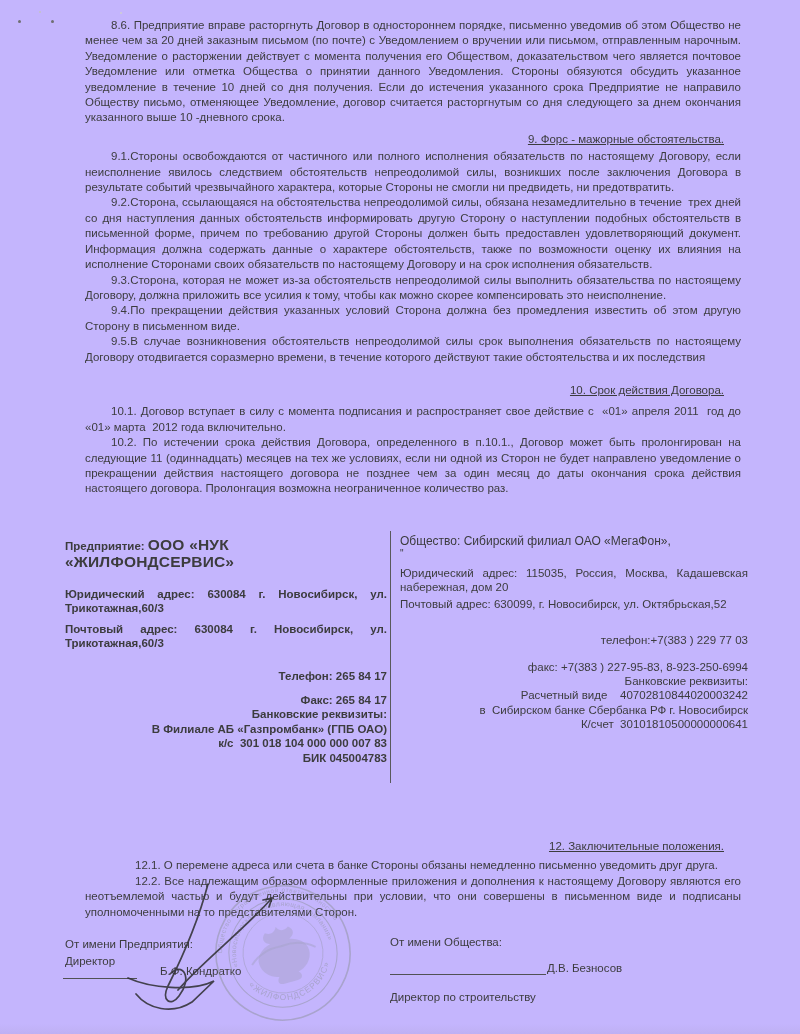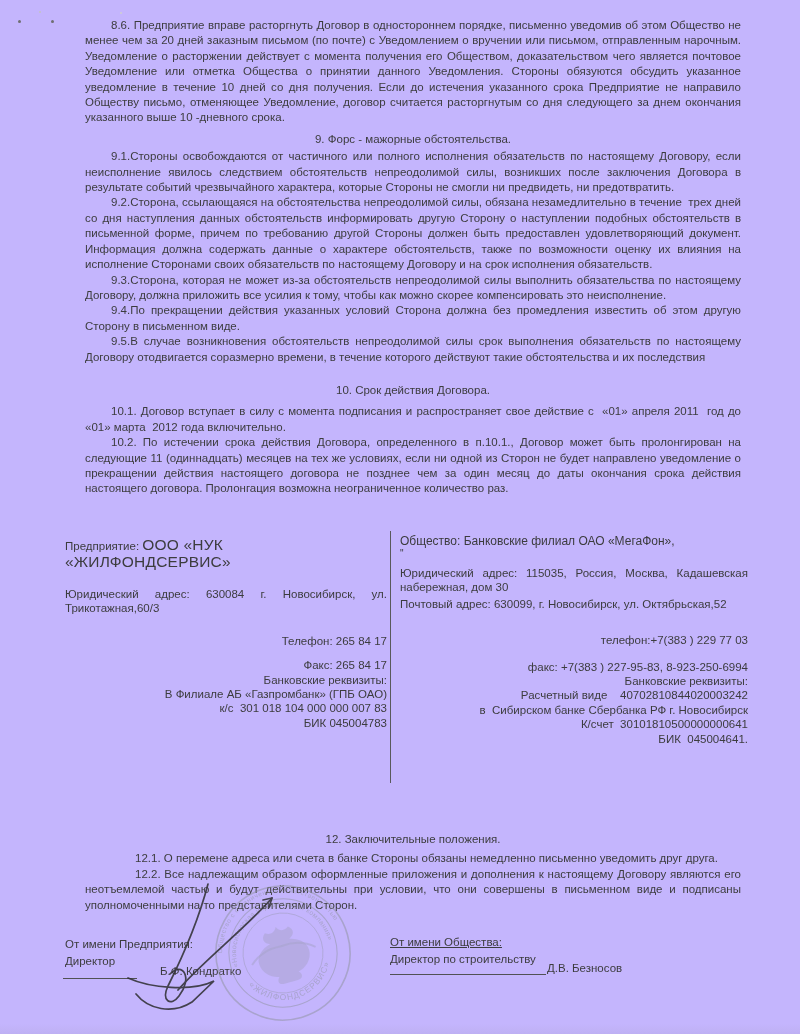"9. Форс - мажорные обстоятельства." .heading { margin: 10px -> 17px; text-align: center -> right; text-decoration: none -> underline }
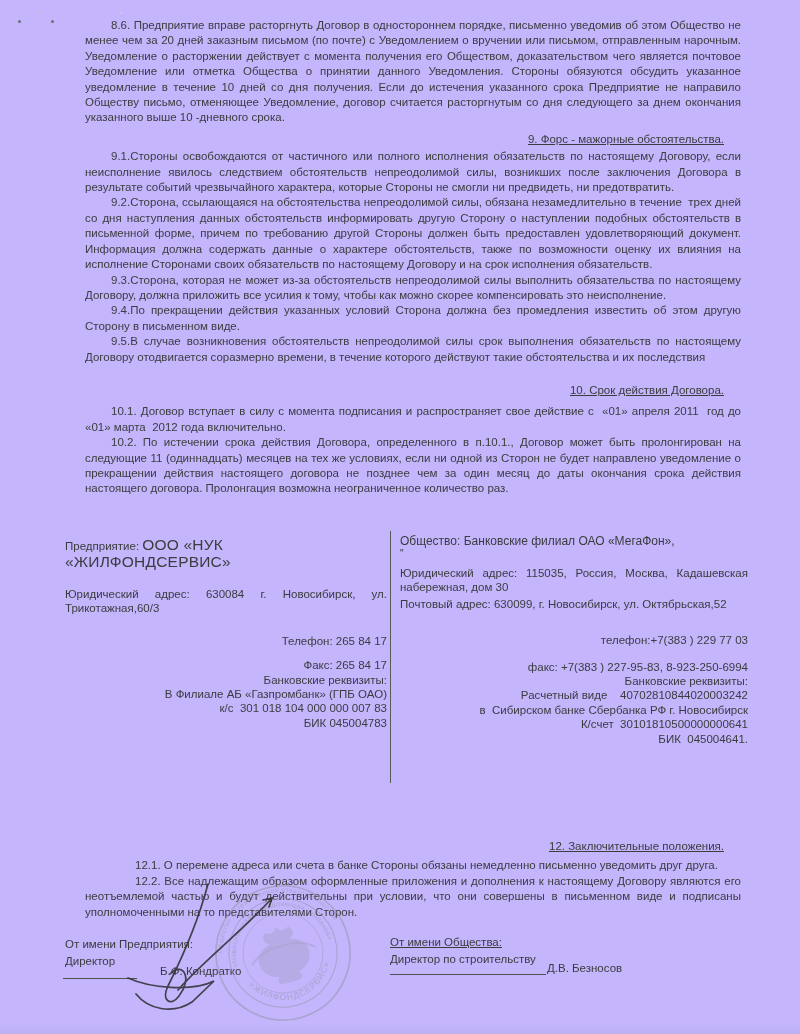"Предприятие: ООО «НУК «ЖИЛФОНДСЕРВИС»" .req-left { font-weight: none -> bold }
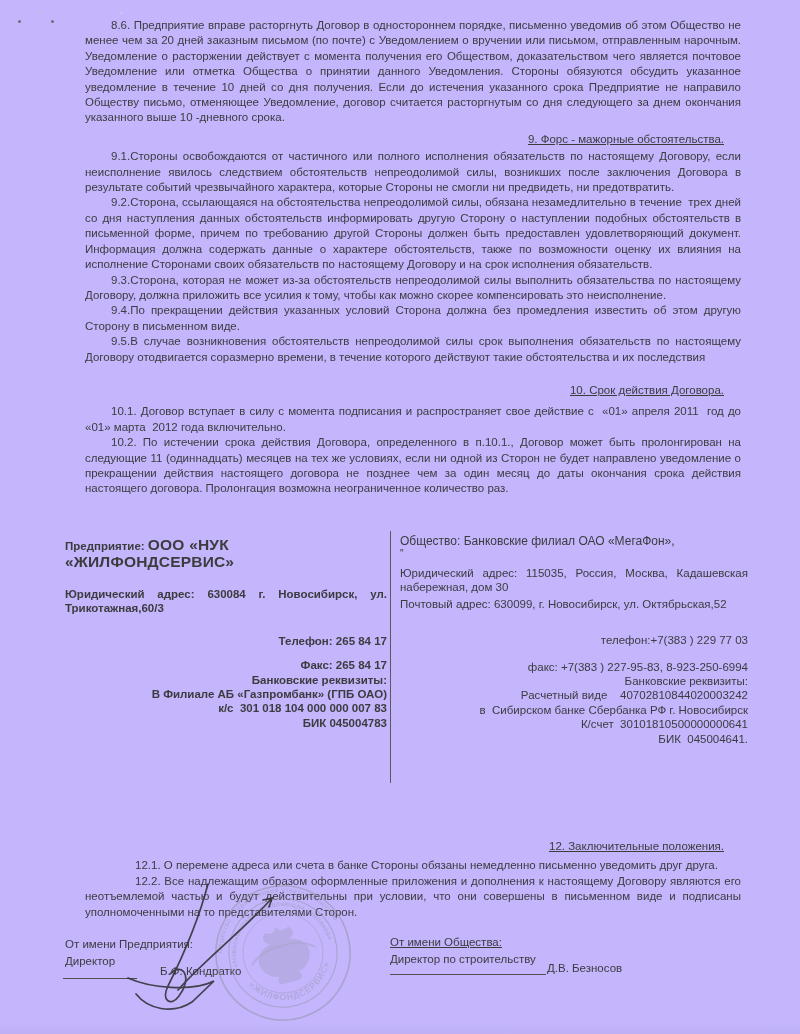"Банковские филиал ОАО «МегаФон»," span { text: Банковские -> Сибирский }
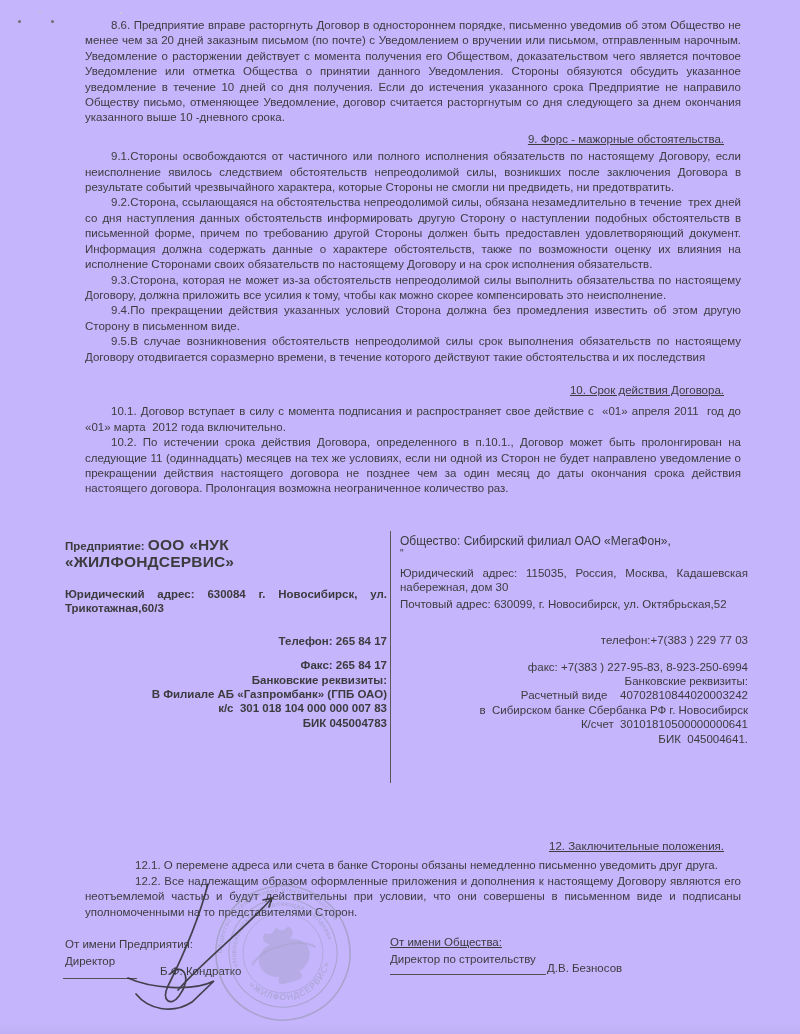"Юридический адрес: 115035, Россия," p.req-line { text: 30 -> 20 }
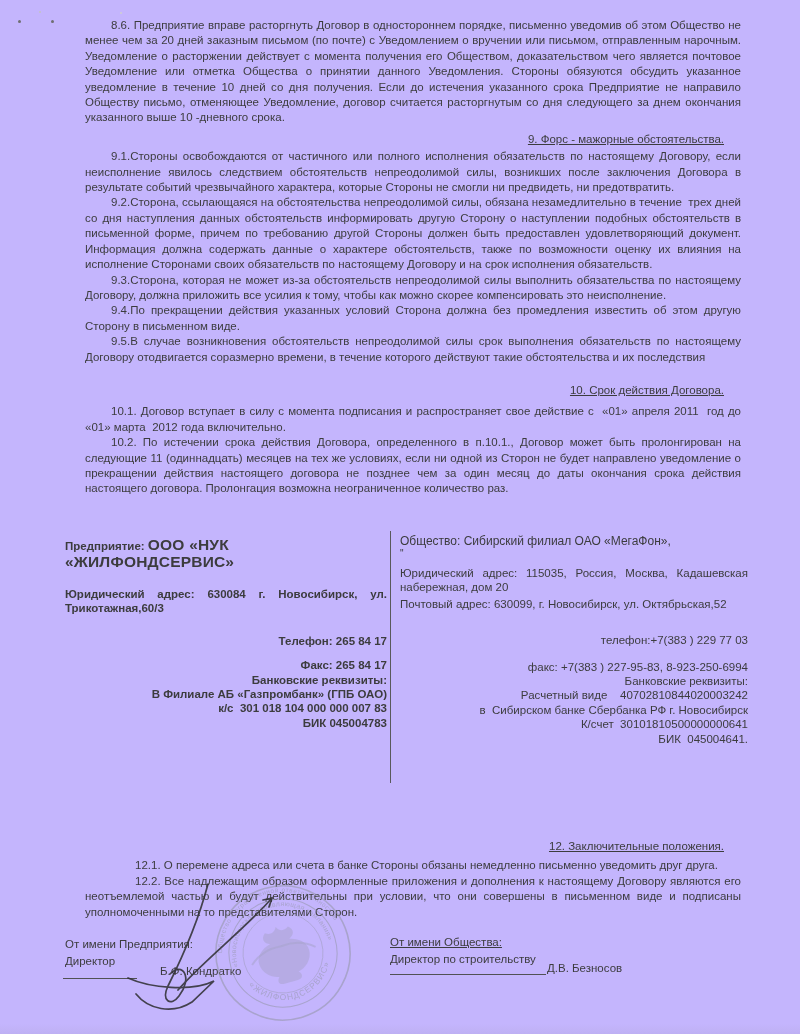"Почтовый адрес: 630084 г. Новосибирск," p.req-line { html: none -> <p>Почтовый адрес: 630084 г. Новосибирск, ул. Трикотажная,60/3</p> }
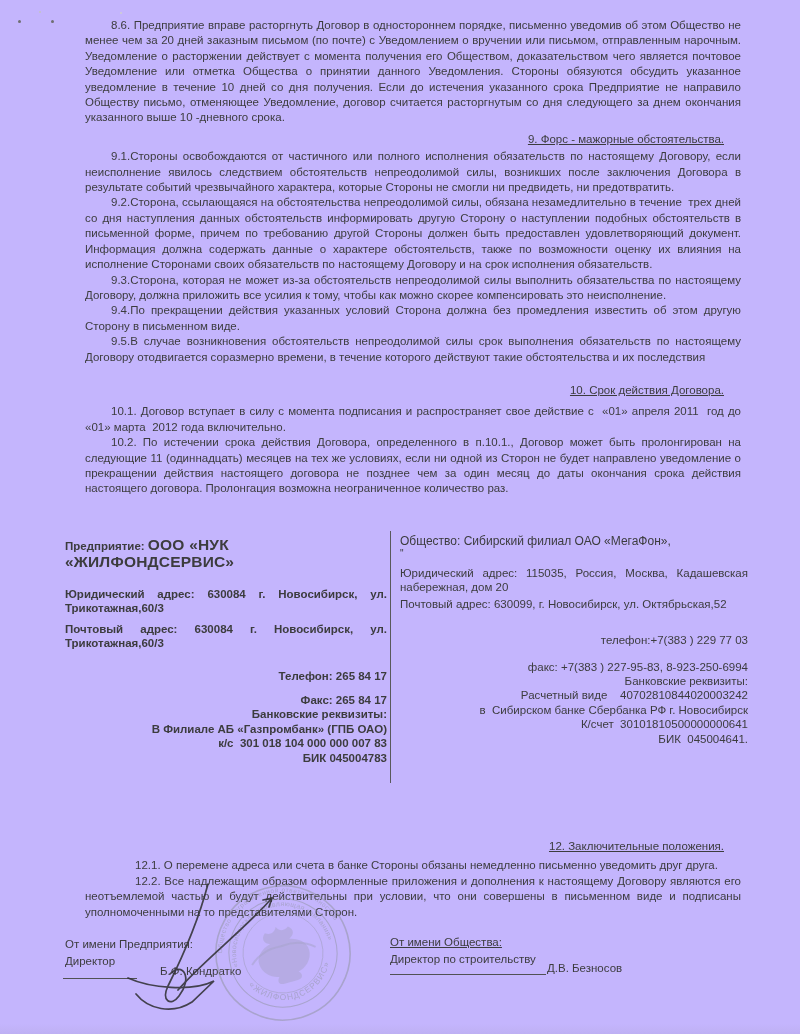"БИК 045004641." p.req-line { html: <p>БИК 045004641.</p> -> none }
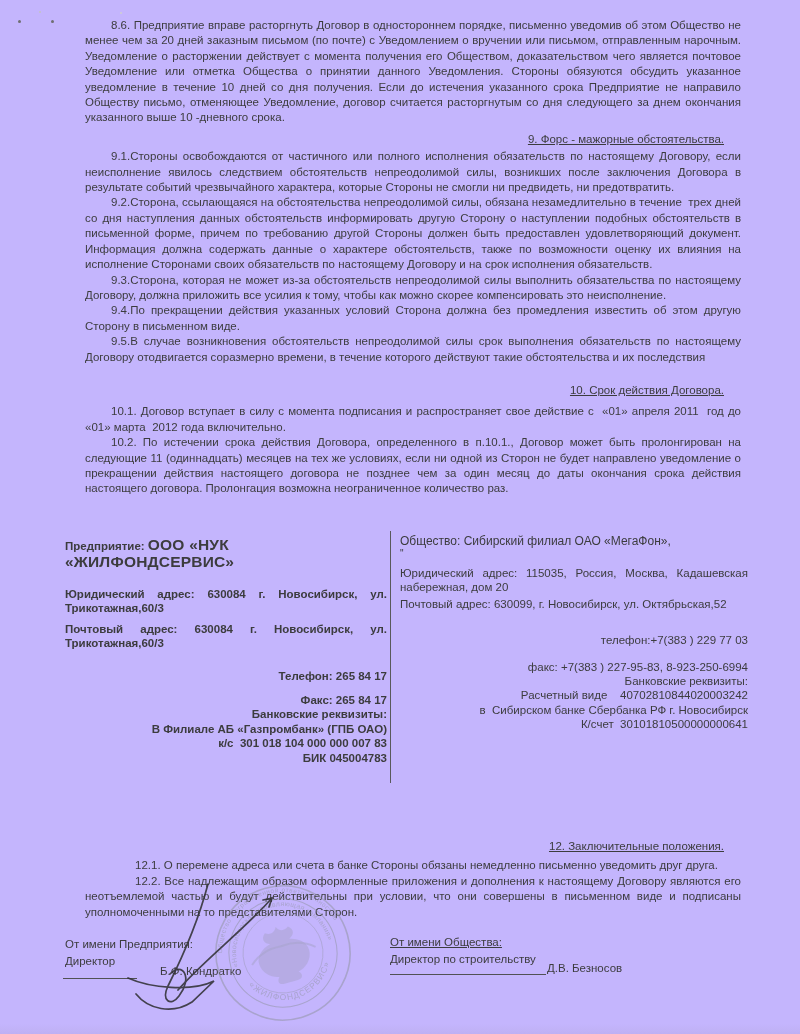"От имени Общества:" div.sig-label { text-decoration: underline -> none }
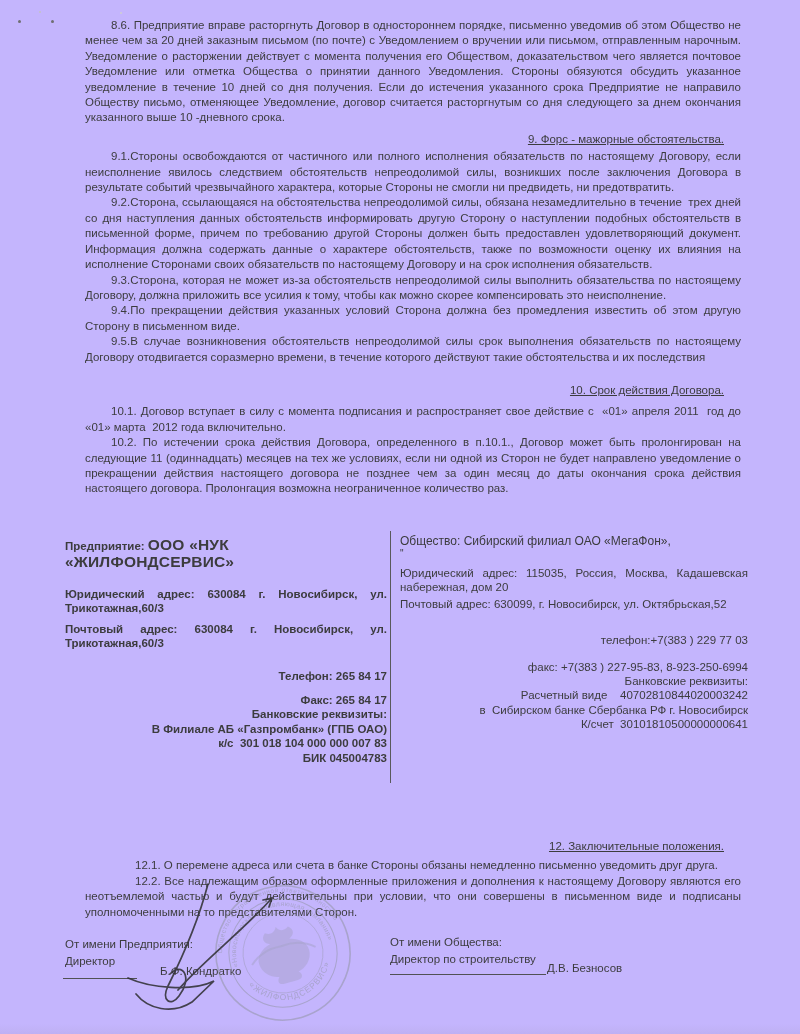"Директор по строительству" div.sig-label { top: 951px -> 989px }
